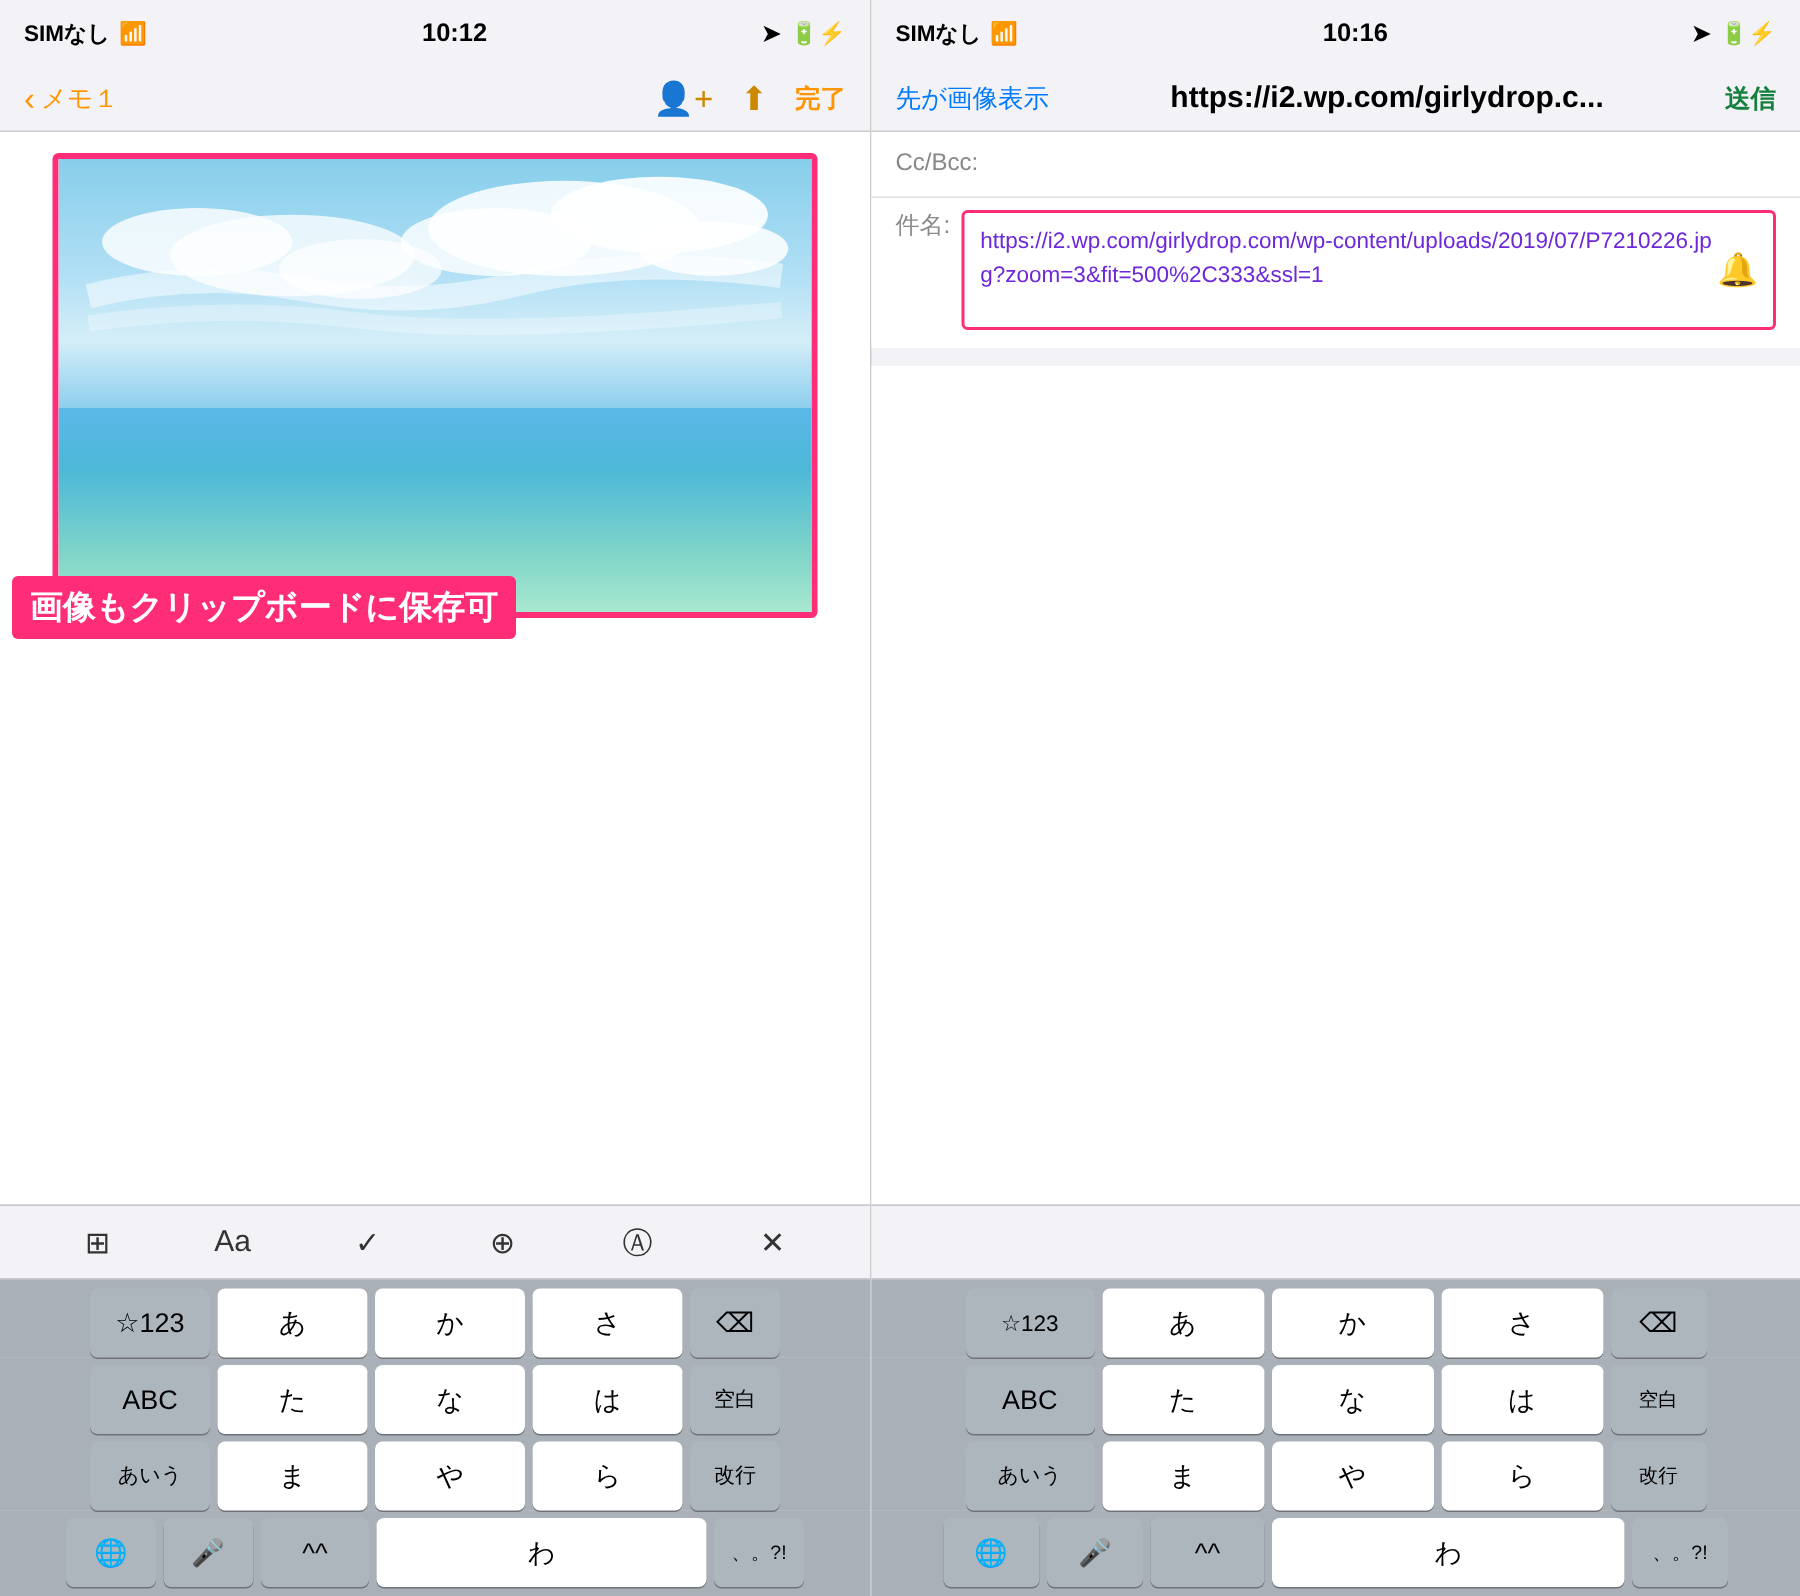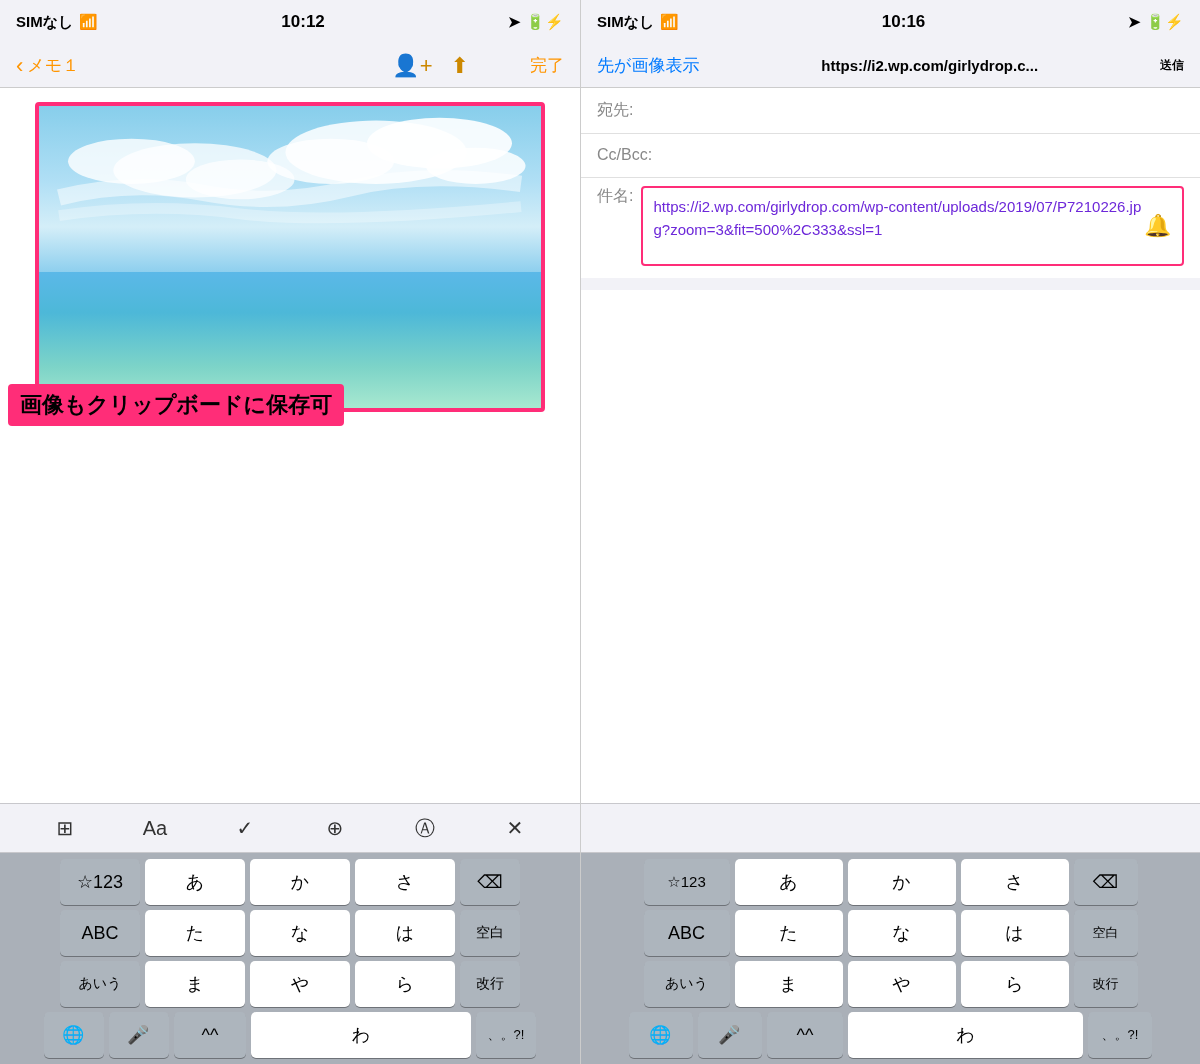"完了" .nav-done { font-weight: 400 -> 700; margin-left: 43px -> none }
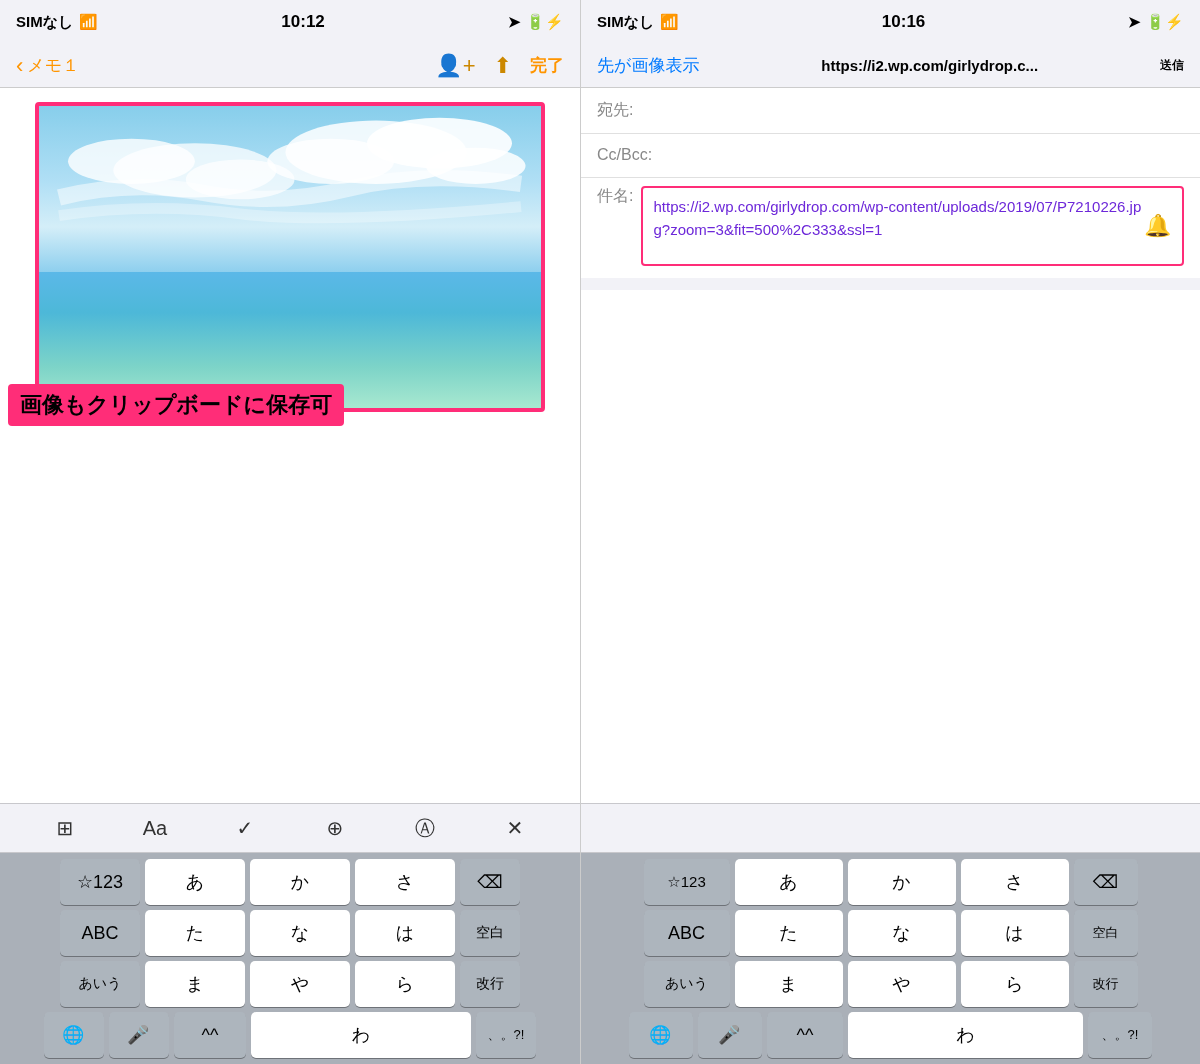"https://i2.wp.com/girlydrop.c..." .email-url-title { font-size: 15px -> 20px }
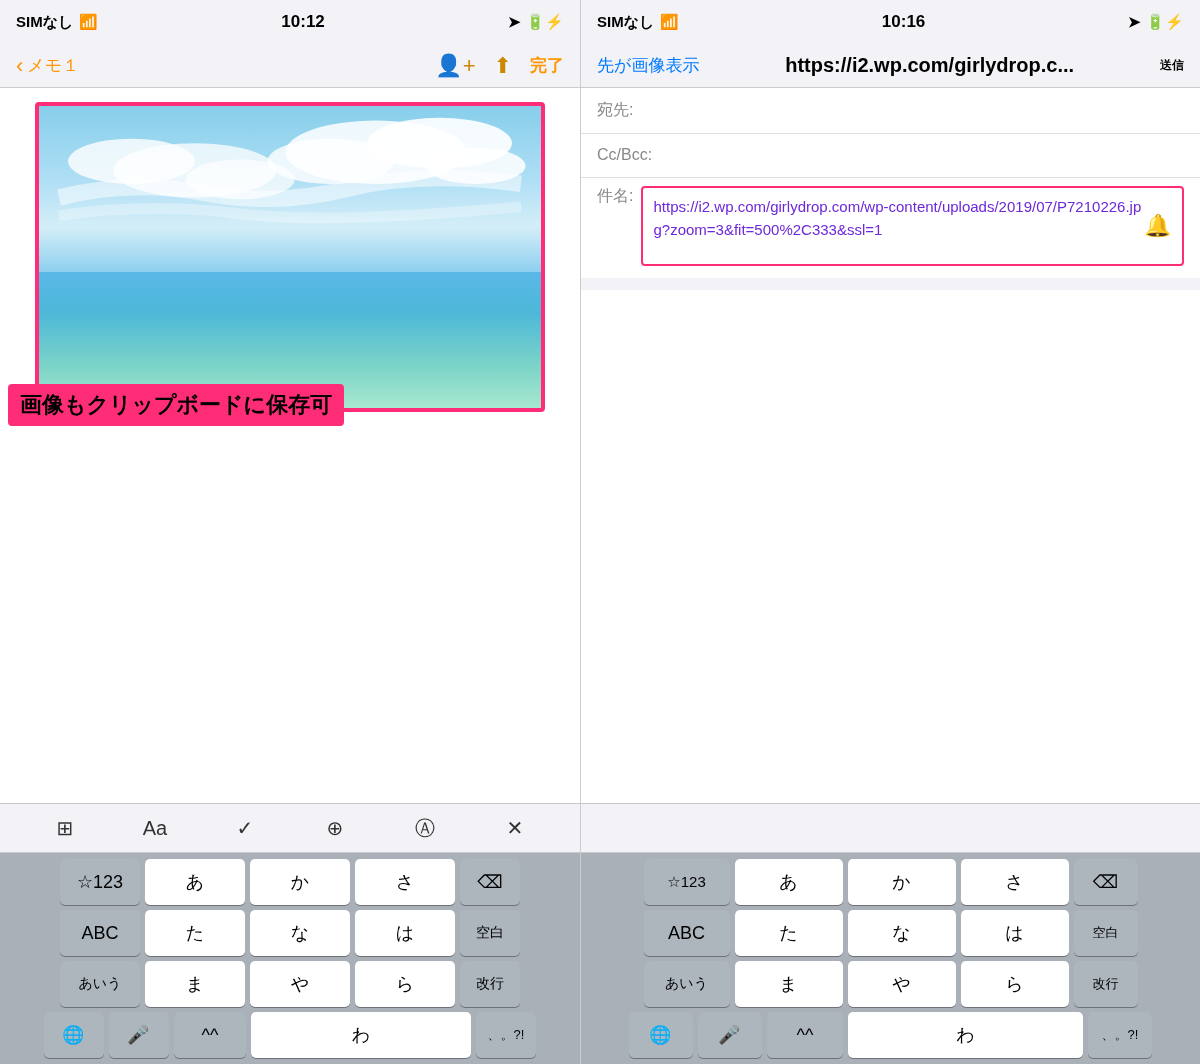"送信" .email-send { color: #000000 -> #15803d; font-size: 12px -> 17px }
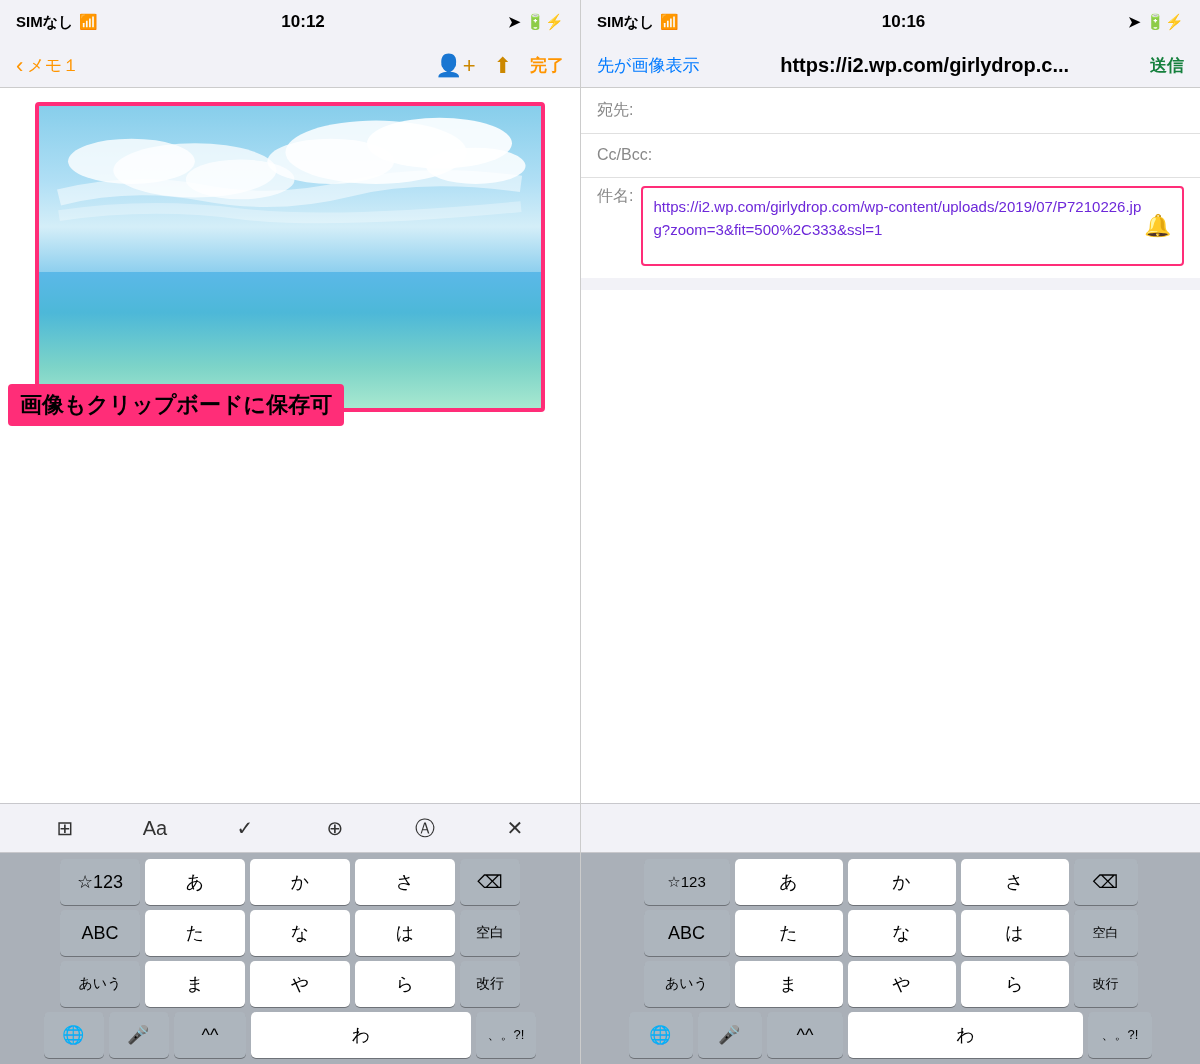"宛先:" div.email-field { html: <div> <span>宛先:</span> </div> -> none }
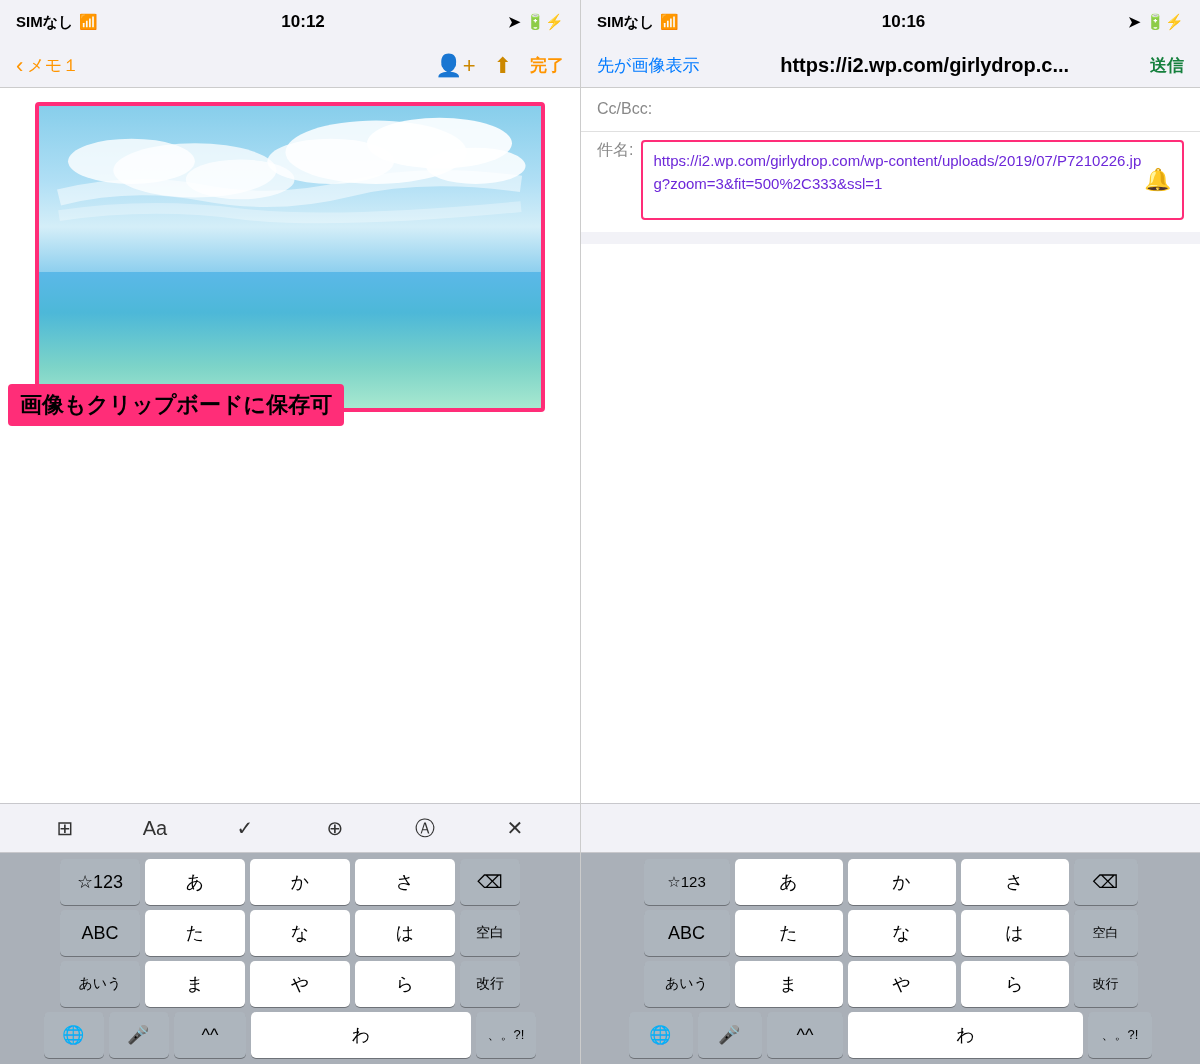"画像もクリップボードに保存可" .annotation-label-left { color: #000000 -> #ffffff }
